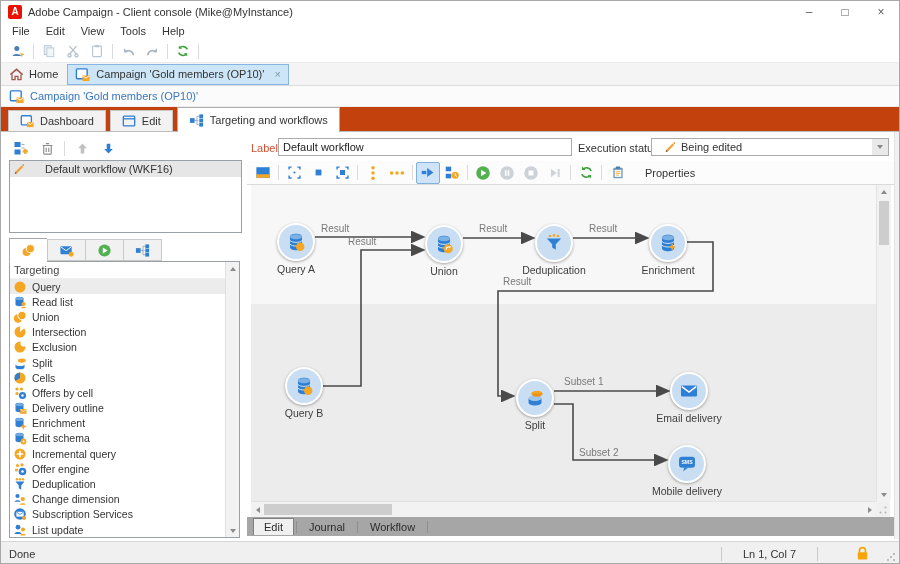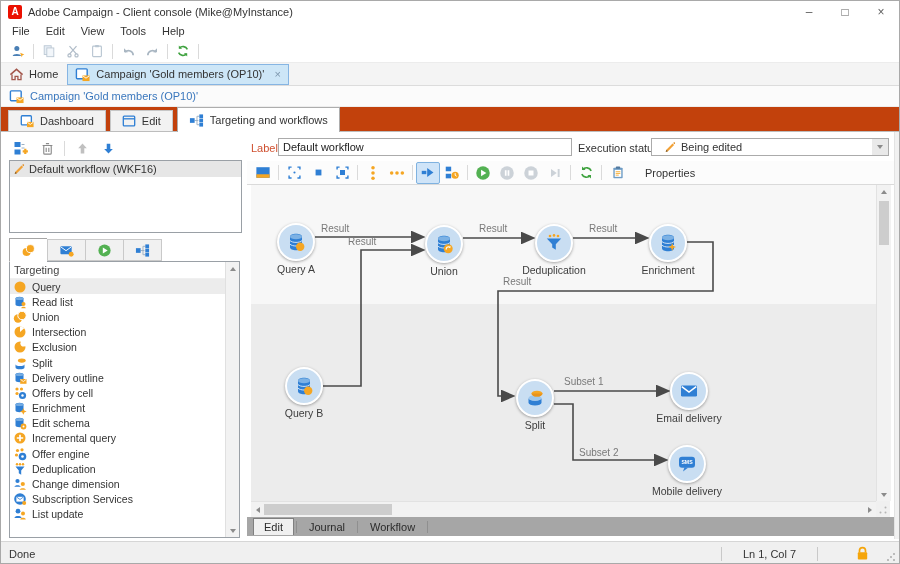"Default workflow (WKF16)" .wf-row { gap: 4px -> 20px }
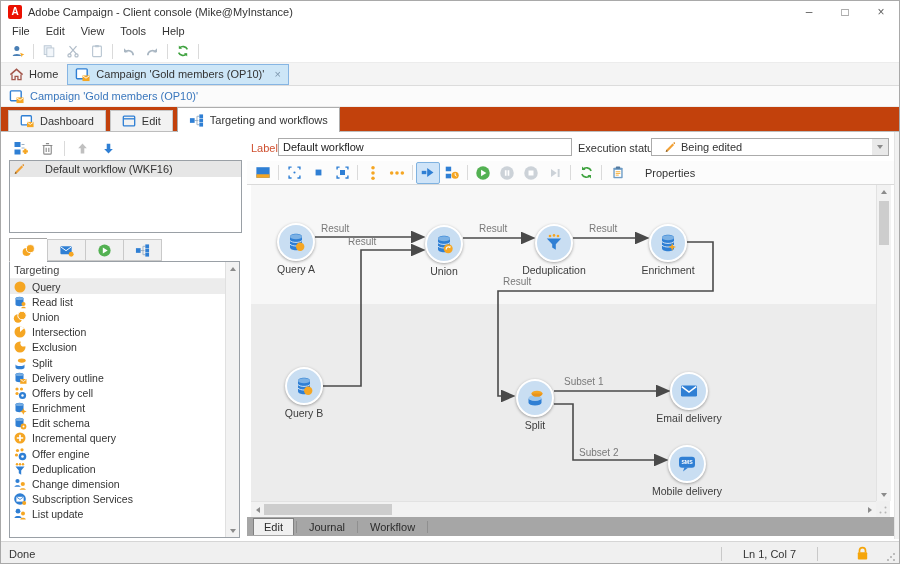"Cells" div.prow { html: none -> <div> <span> <svg> <circle></circle> <path></path> </svg> </span> <span>Cells</span> </div> }
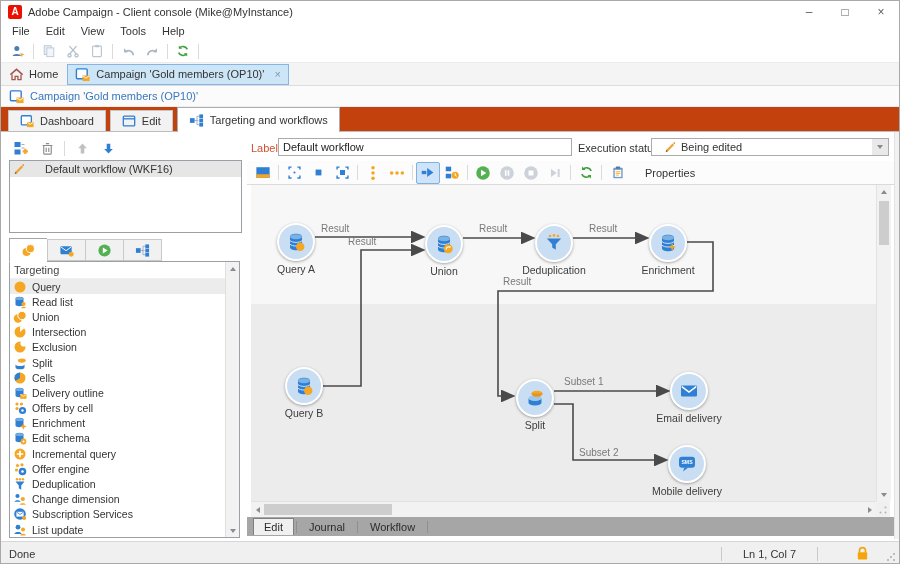"Delivery outline" div.prow { order: before "Offers by cell" -> after "Offers by cell" }
